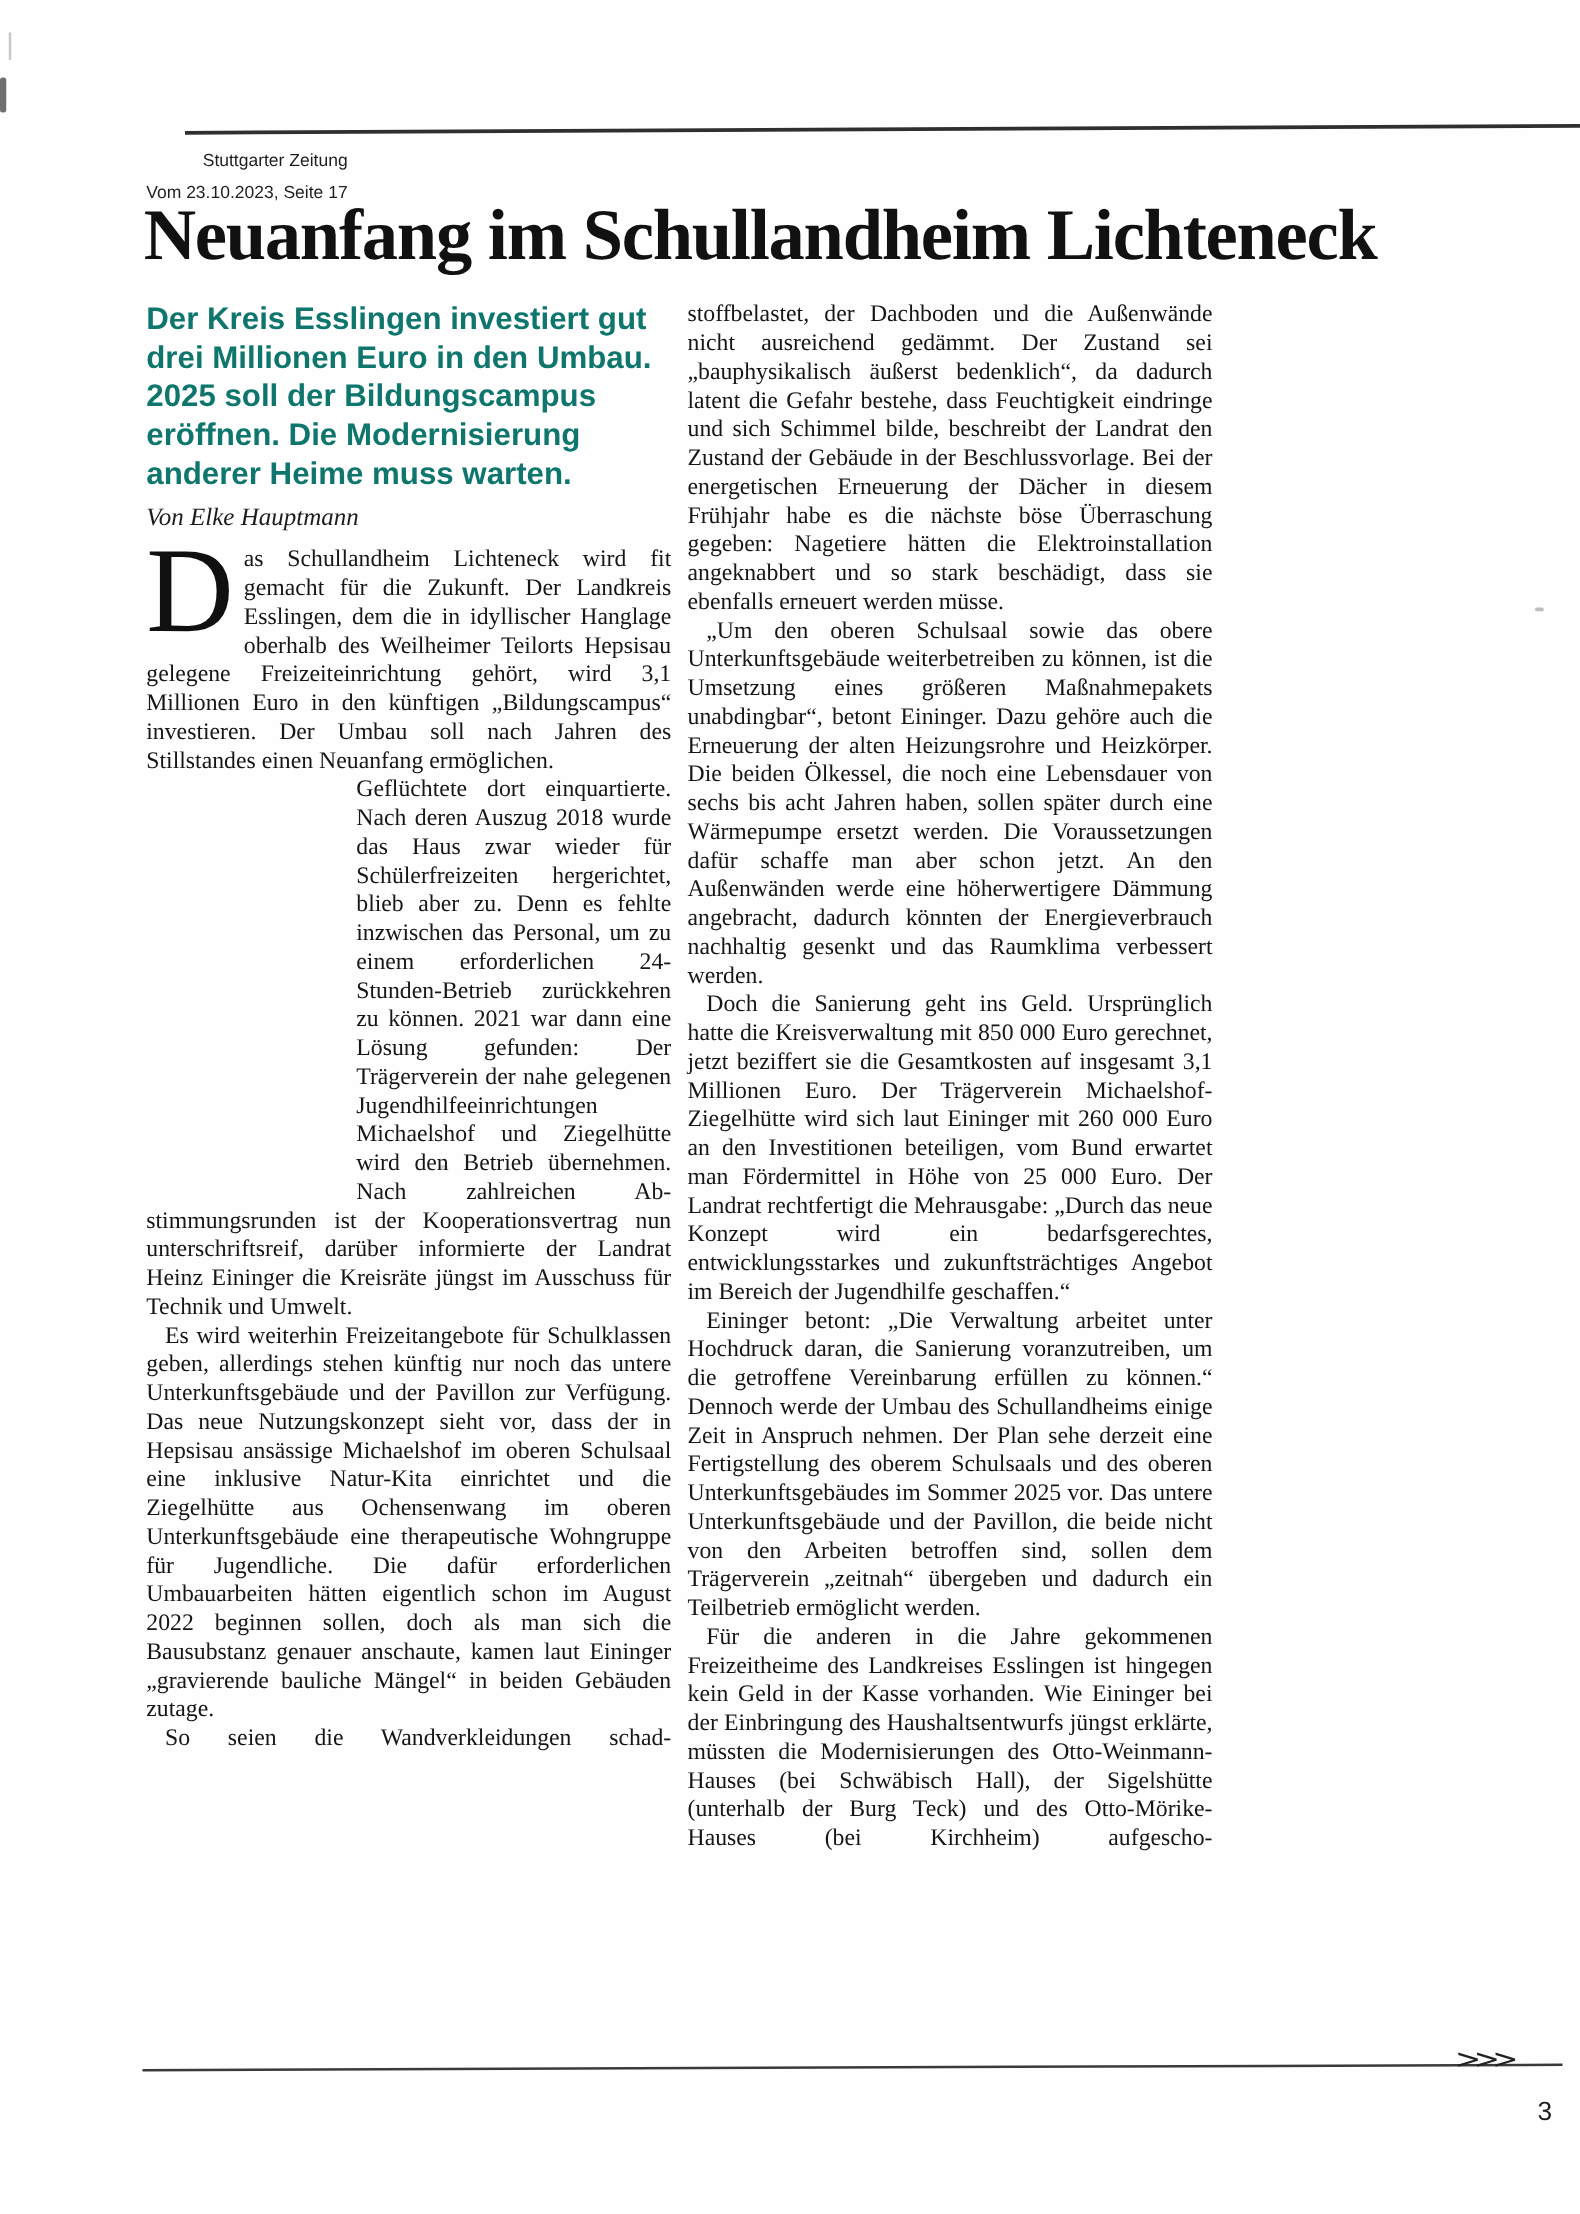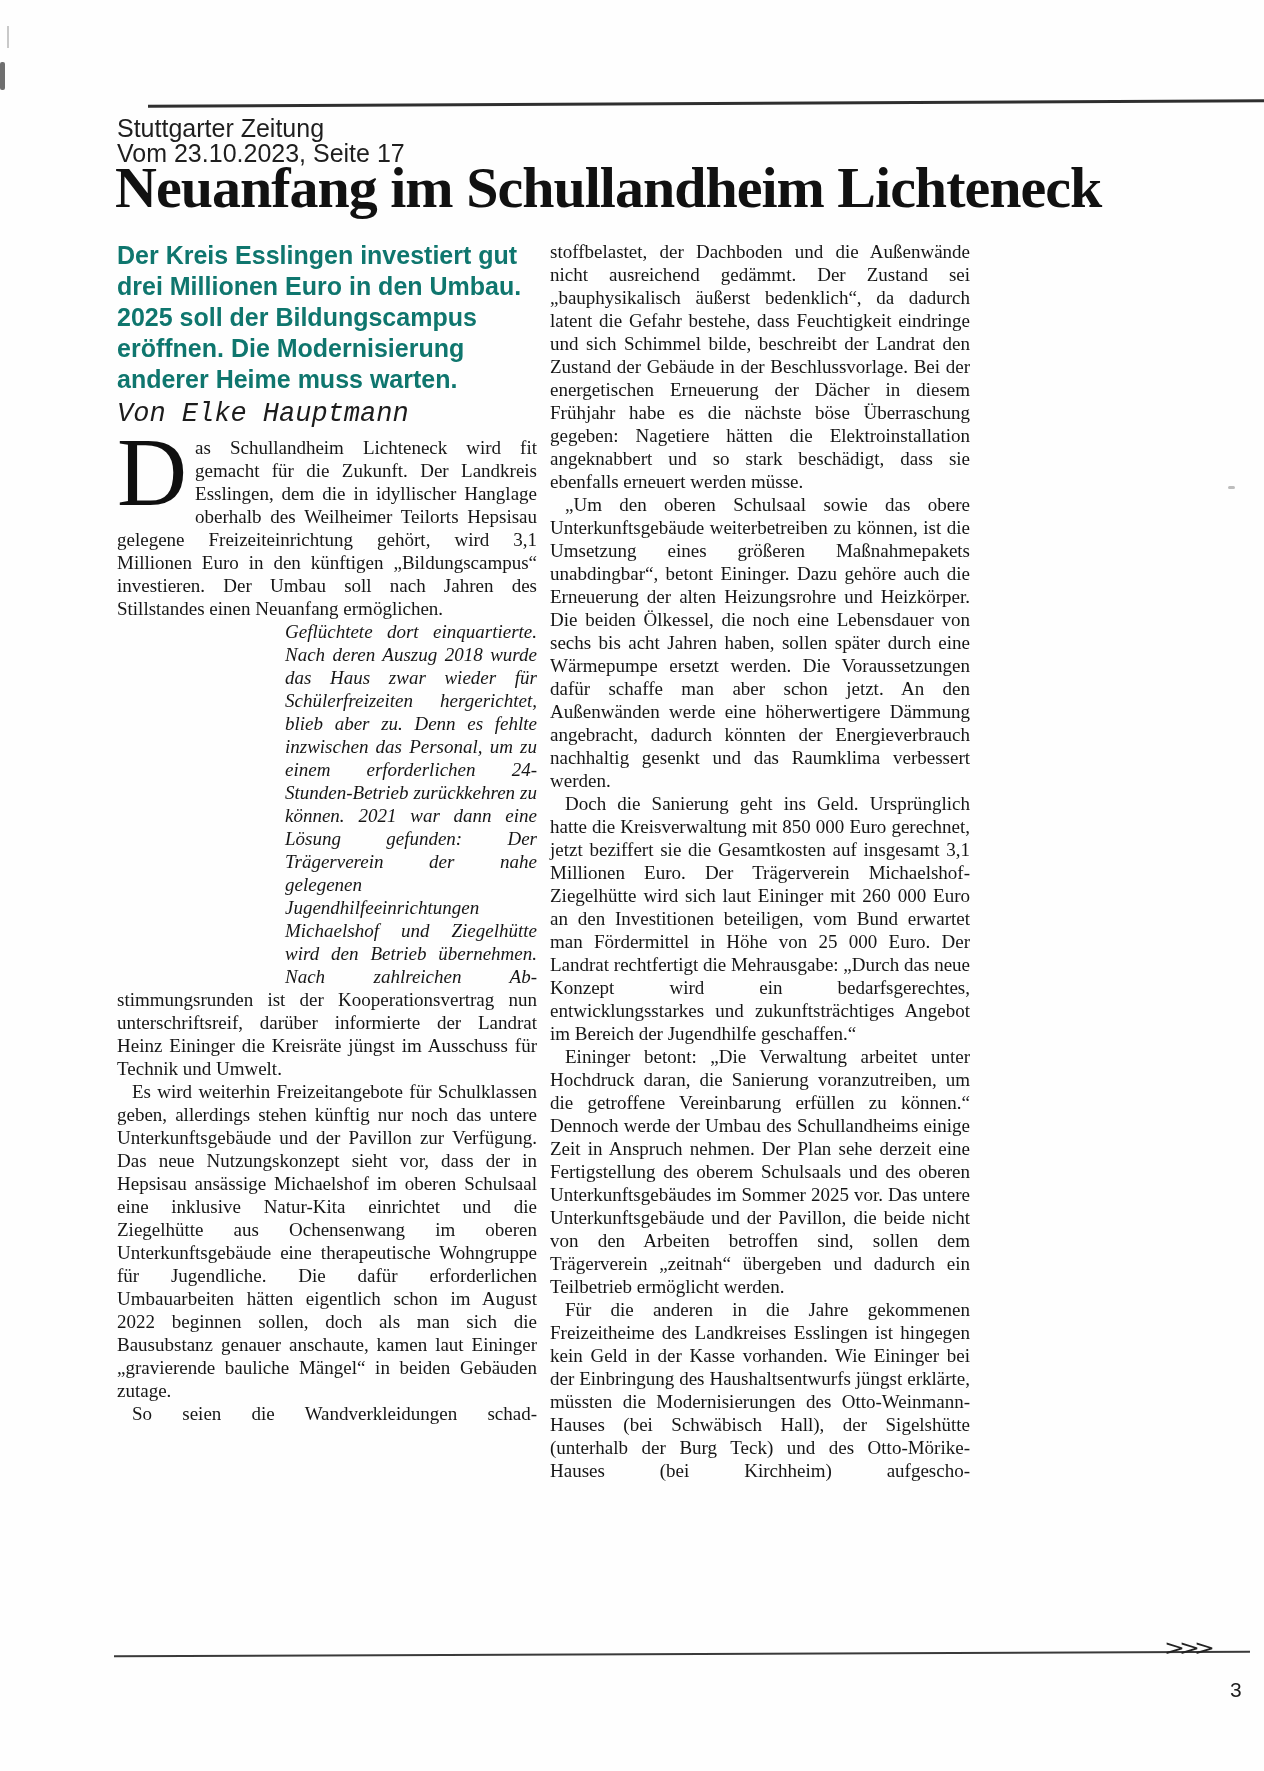"Stuttgarter Zeitung" .source-block { font-size: 25px -> 14px; text-align: none -> right }
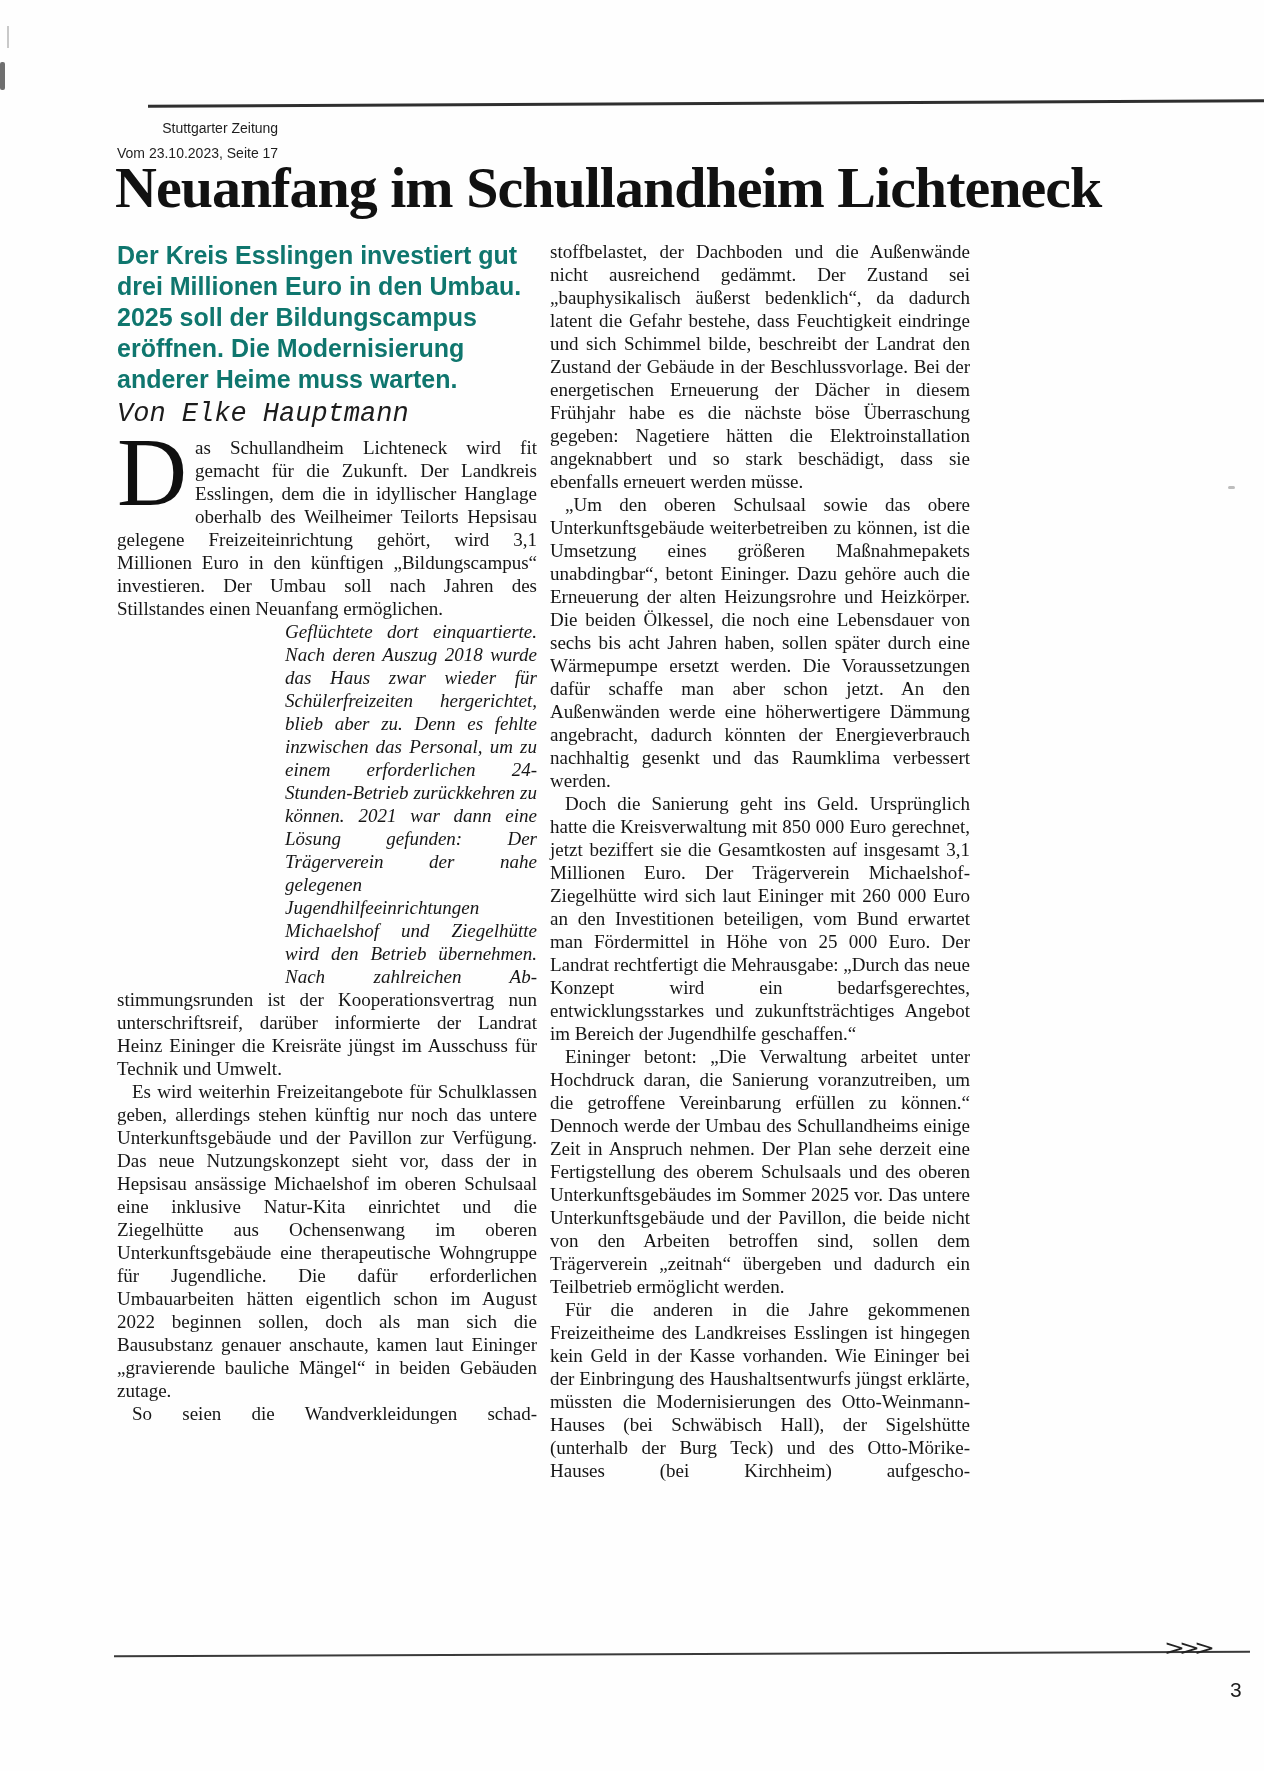"Von Elke Hauptmann" .byline { font-family: Liberation Mono, monospace -> Liberation Serif, serif; font-size: 27px -> 20px }
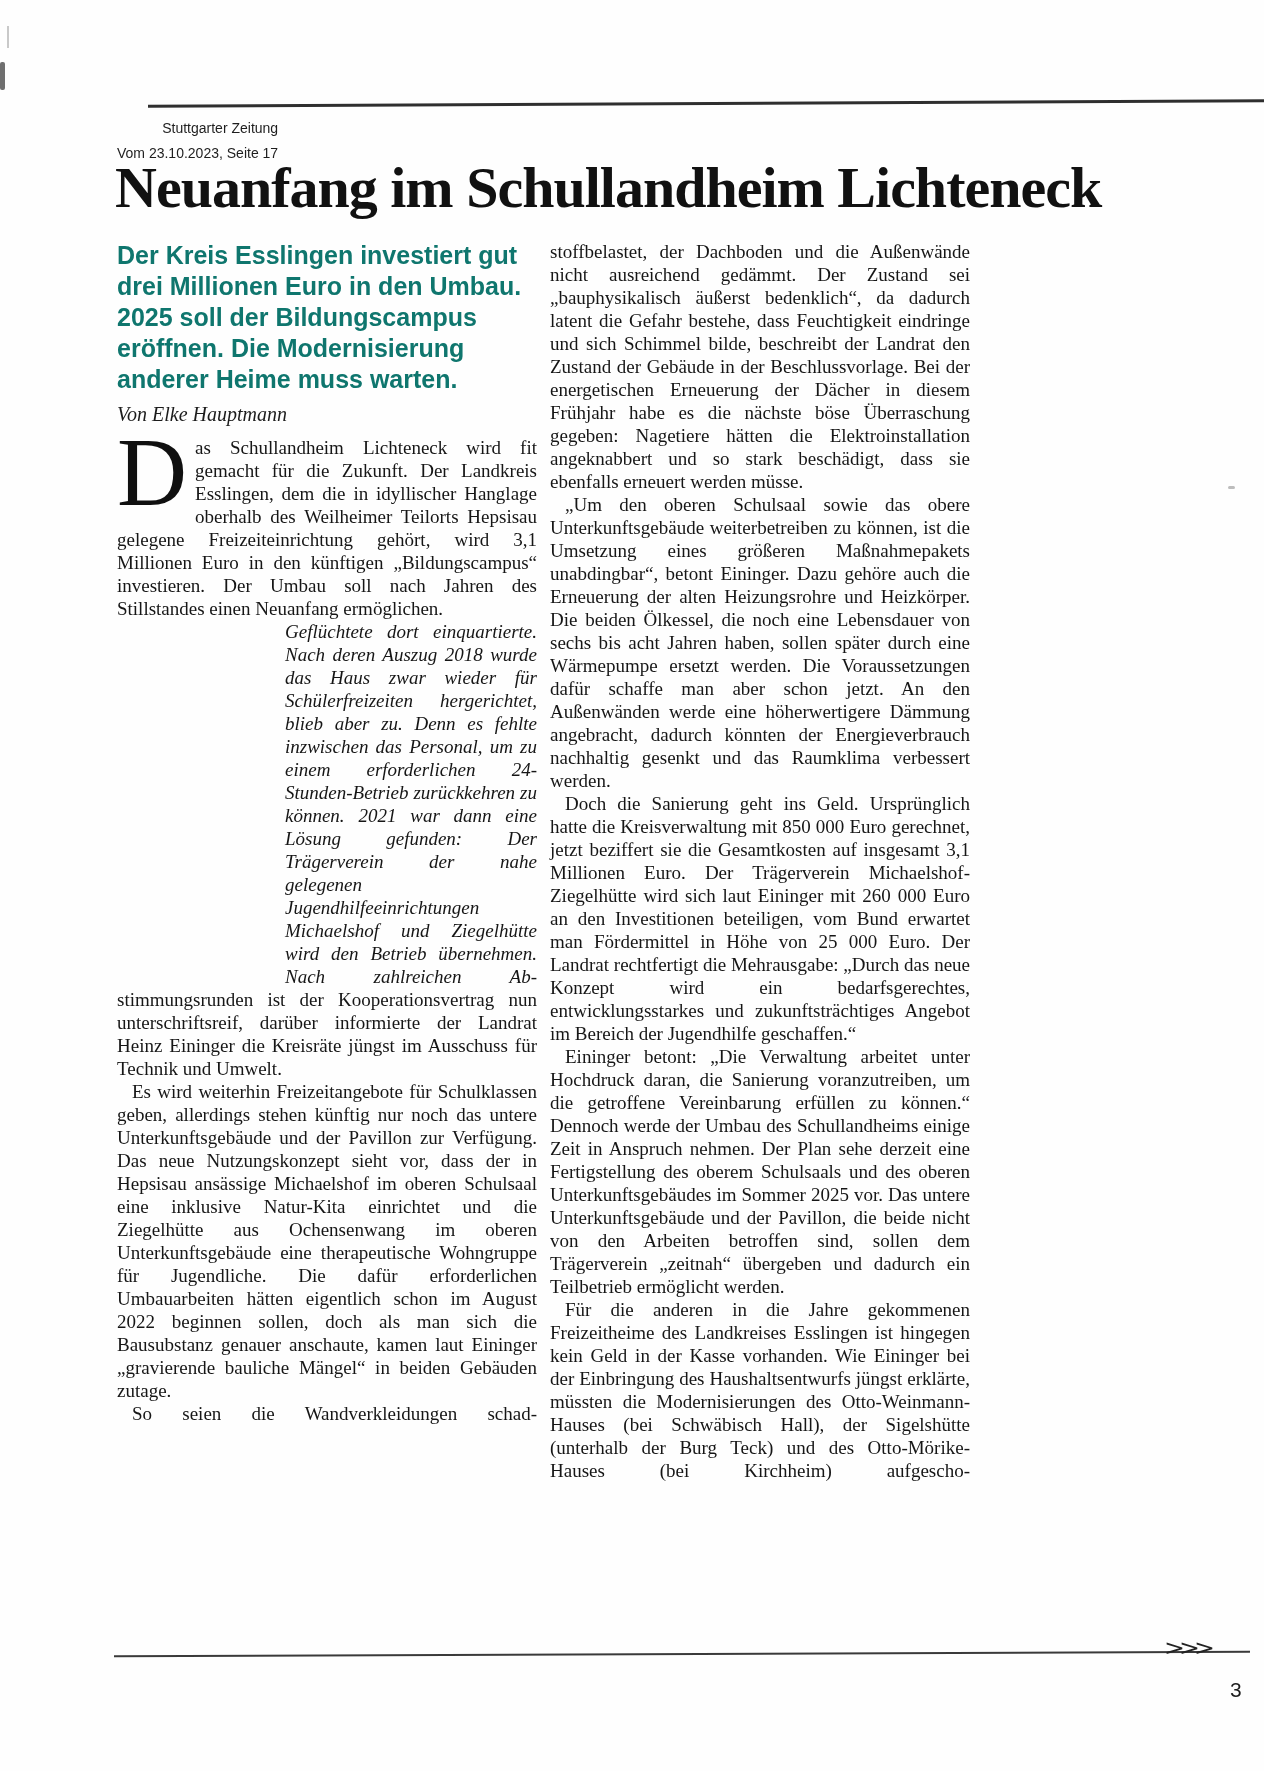"Geflüchtete dort einquartierte. Nach" .narrow-block { font-style: italic -> none }
